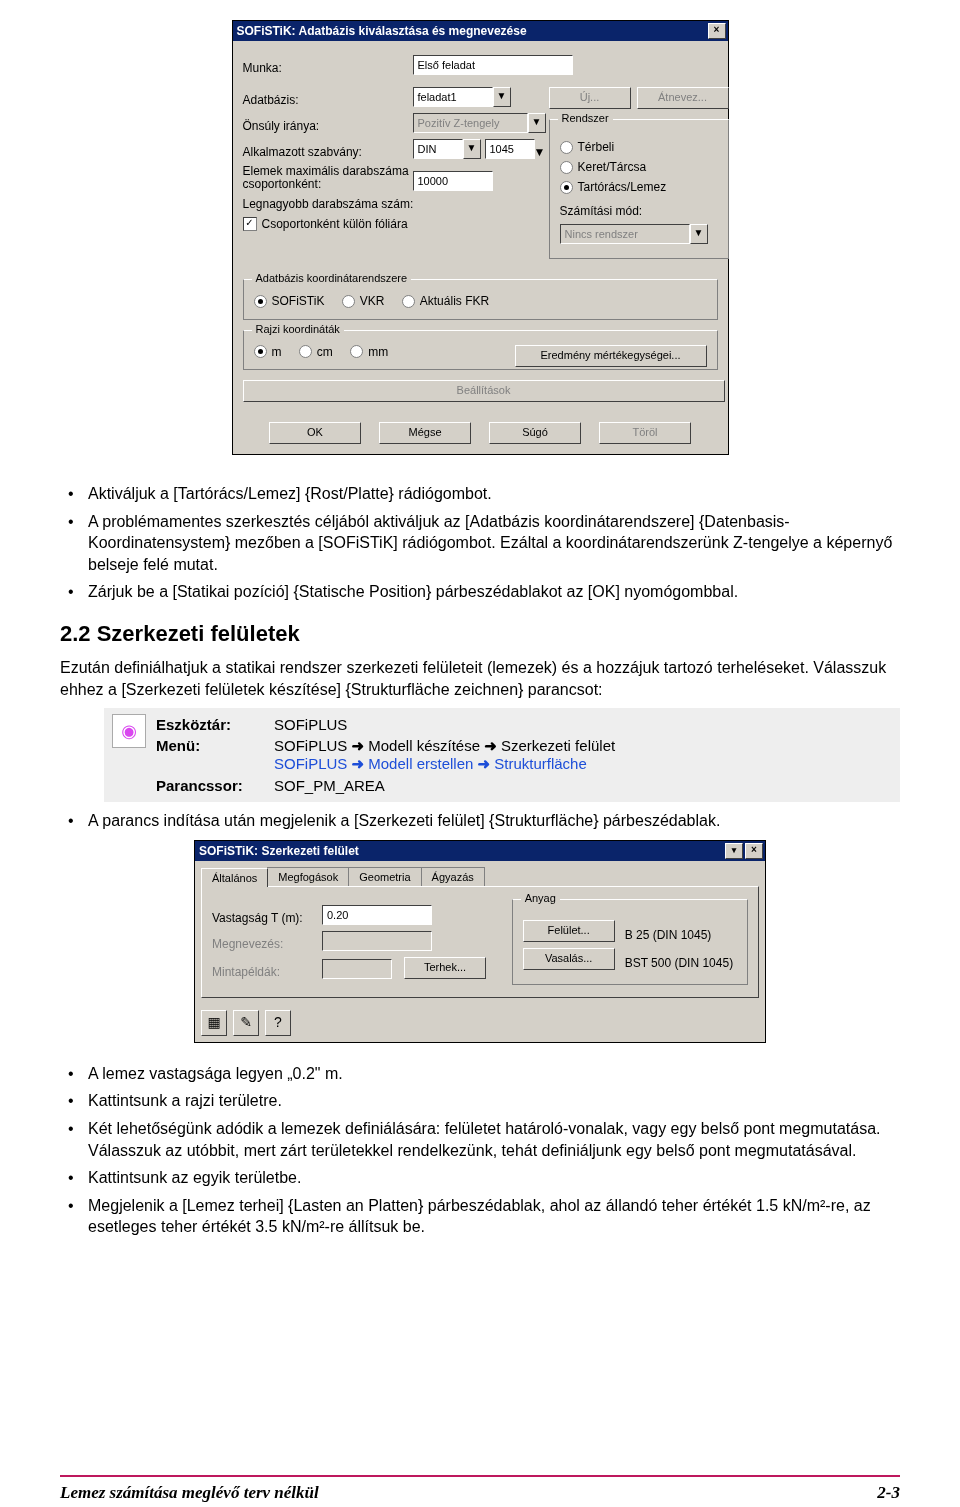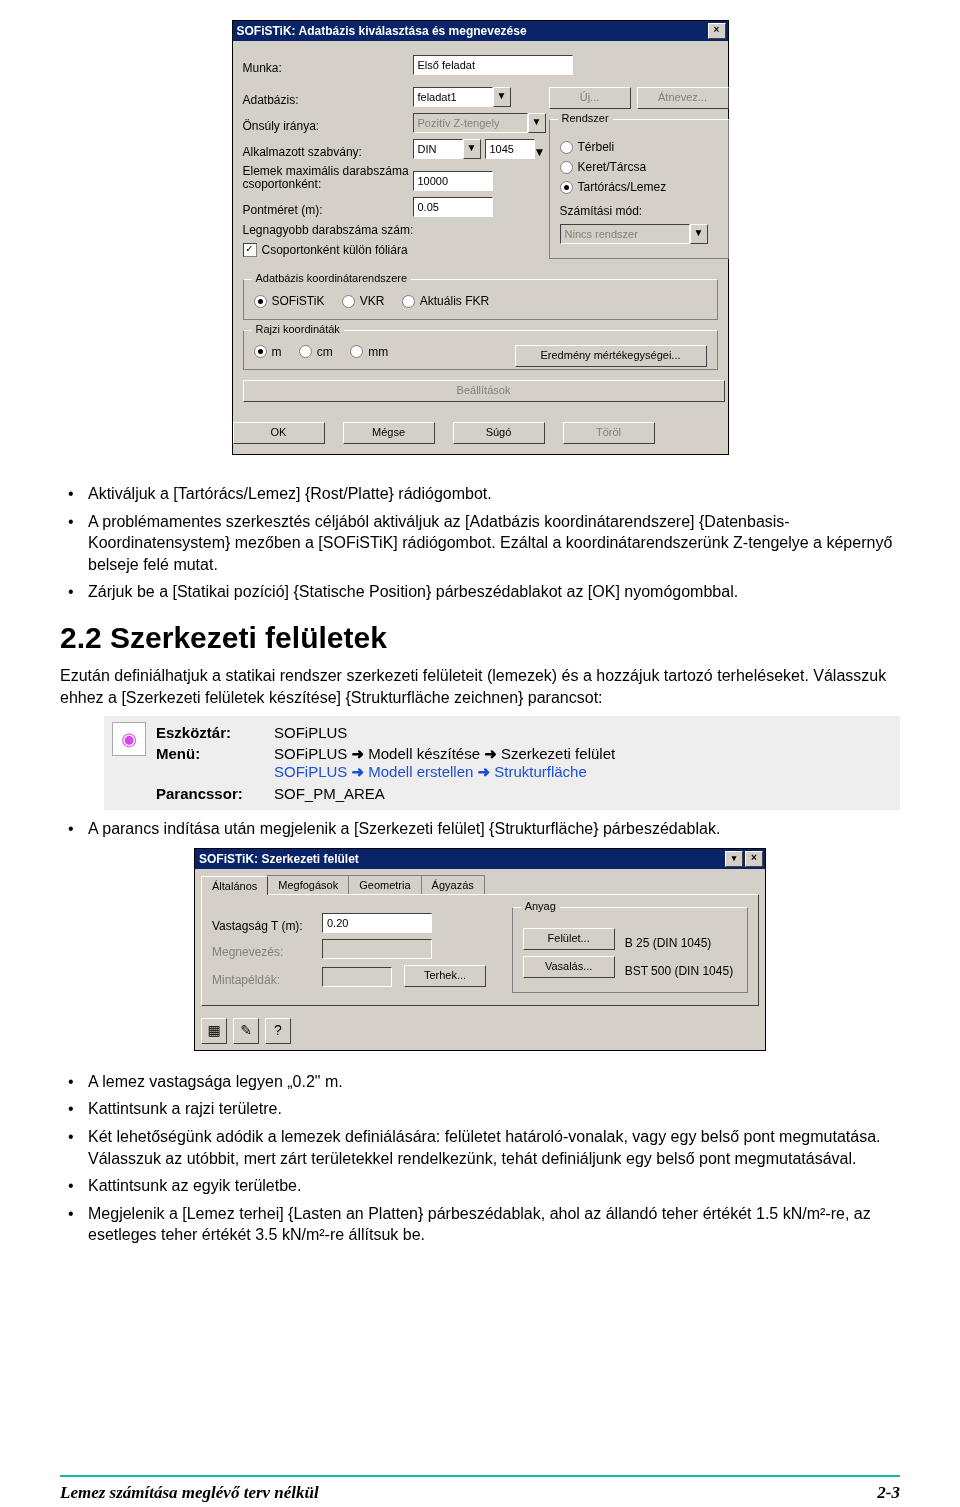"Pontméret (m):" div.row { html: <div> <span>Pontméret (m):</span> <span>0.05</span> </div> -> none }
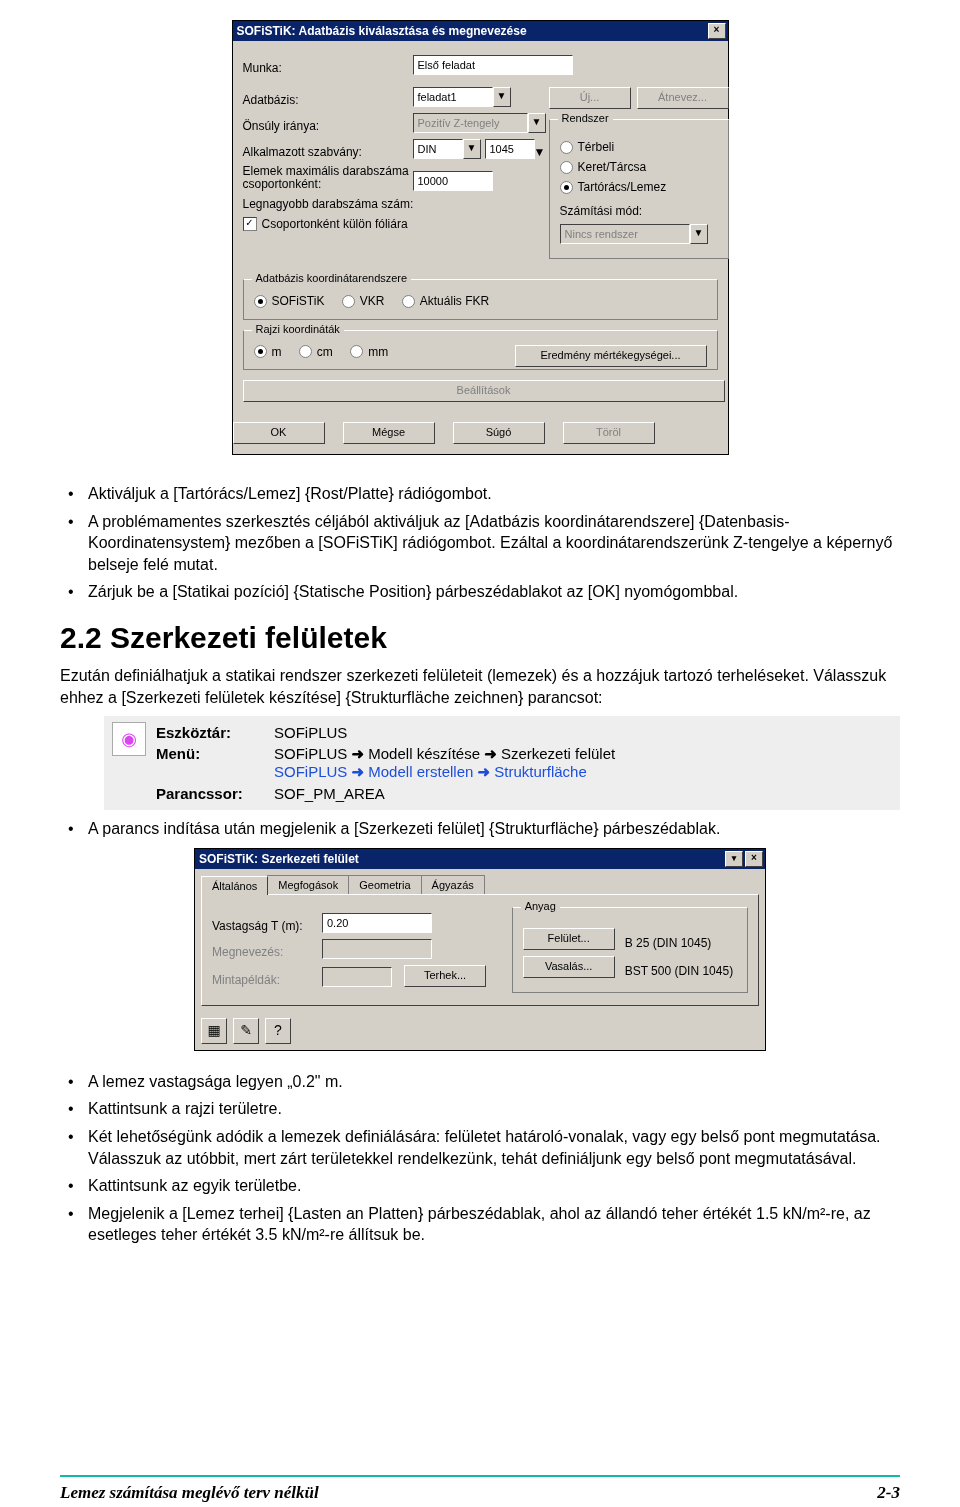"OK" .btnrow { justify-content: none -> center }
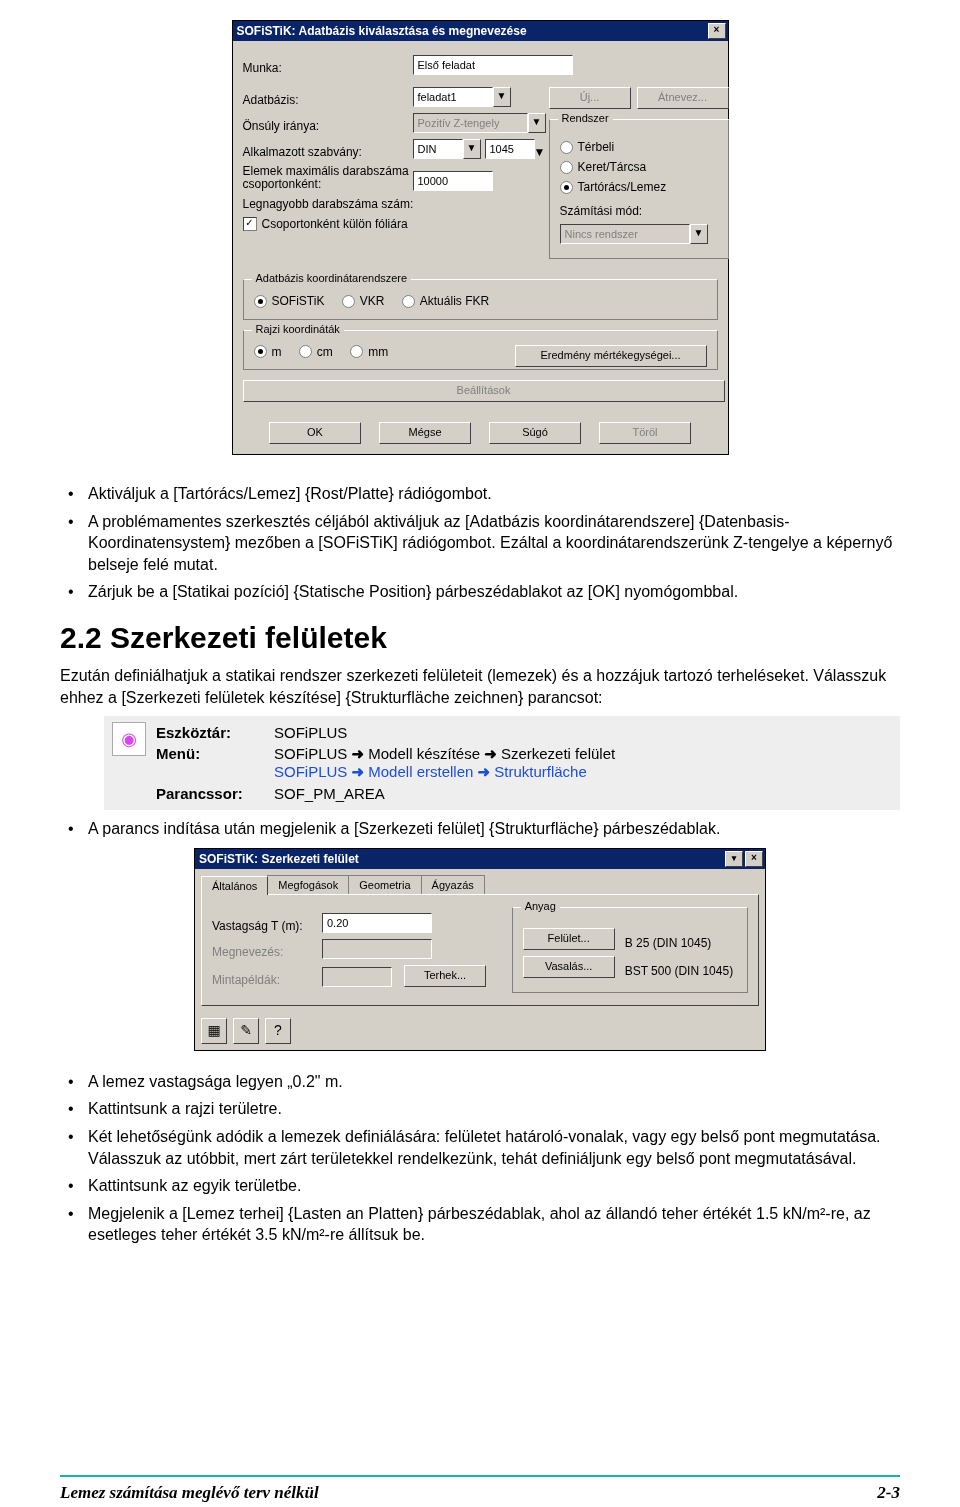"2.2 Szerkezeti felületek" h2.sec { font-size: 30px -> 22px }
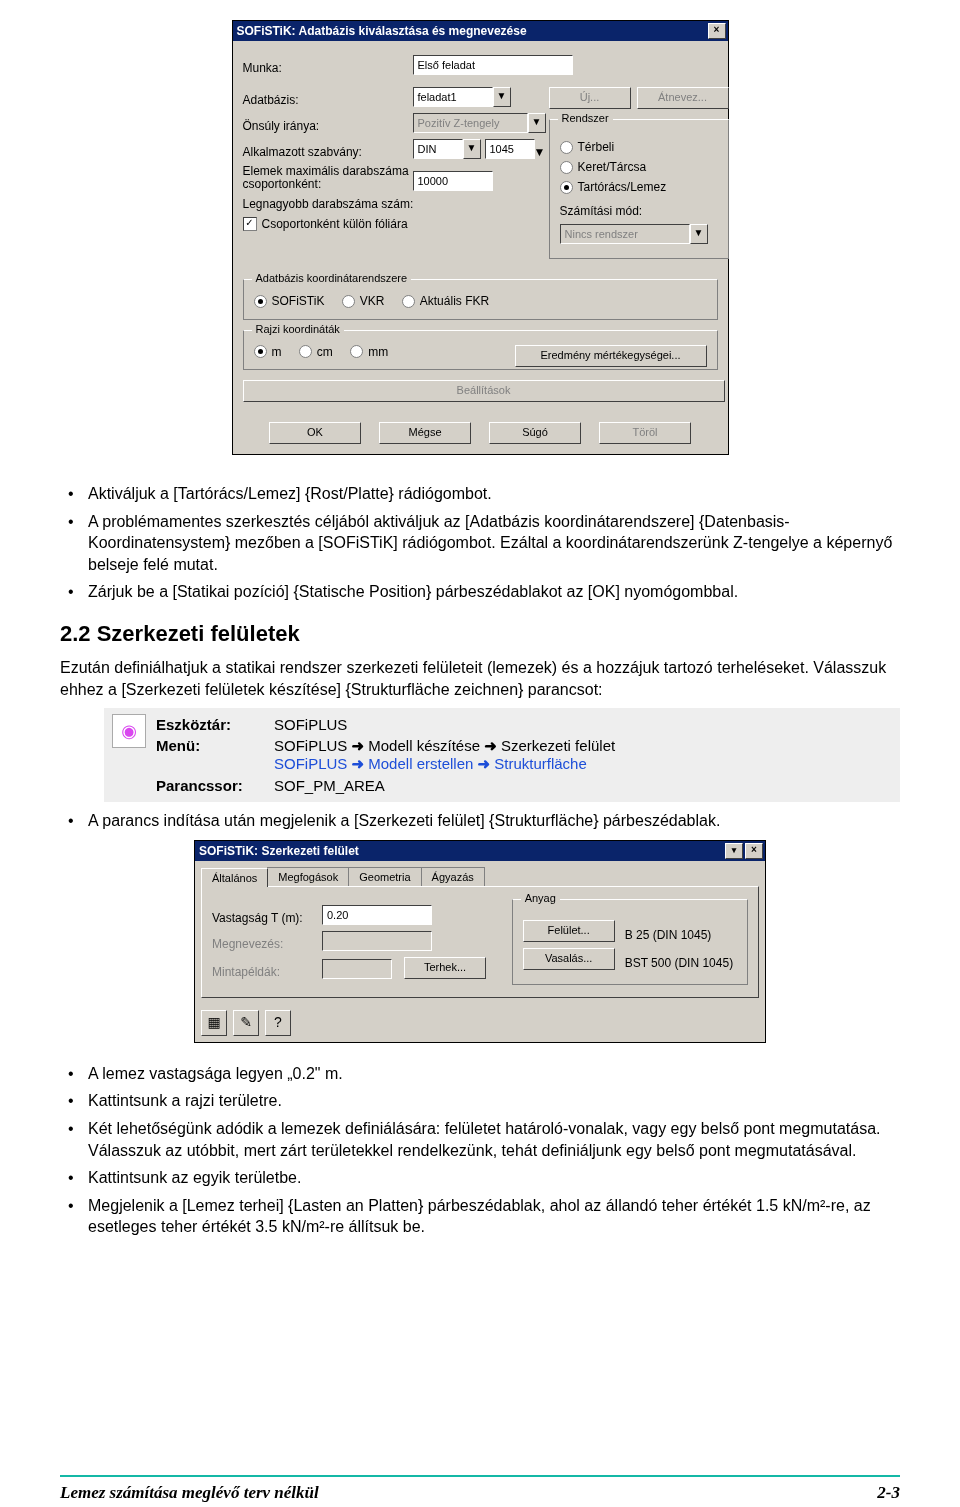"Lemez számítása meglévő terv nélkül" .ftr { border-top: 2px solid #14b8a6 -> 2px solid #be185d }
